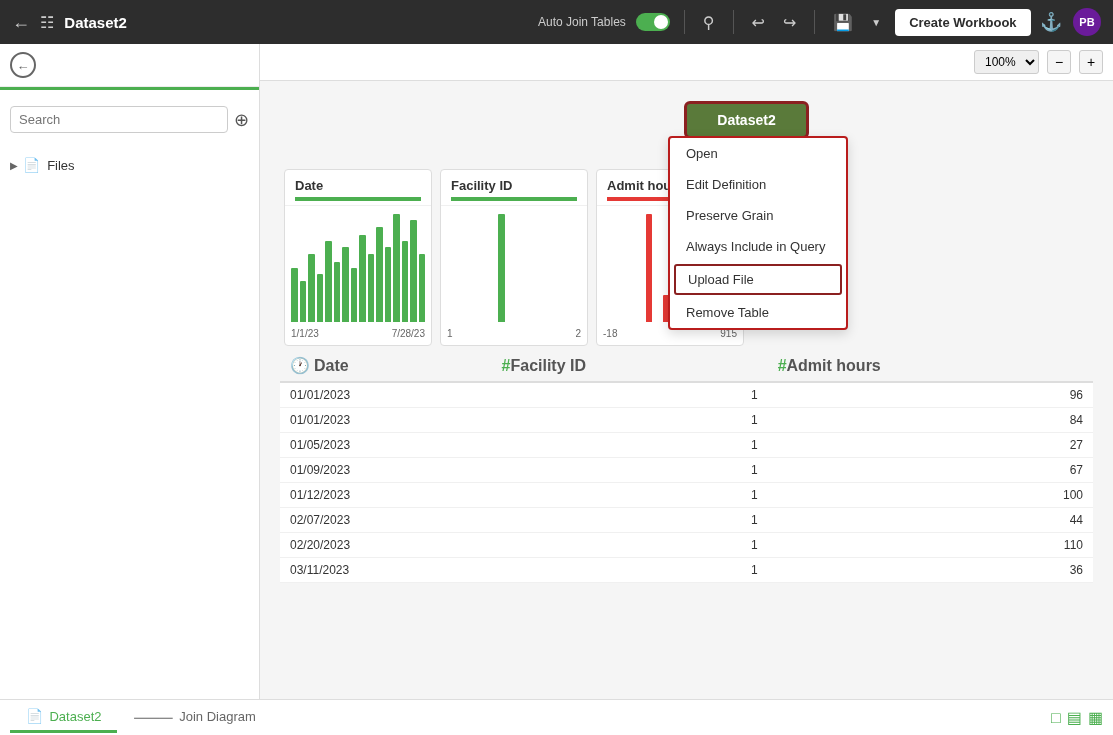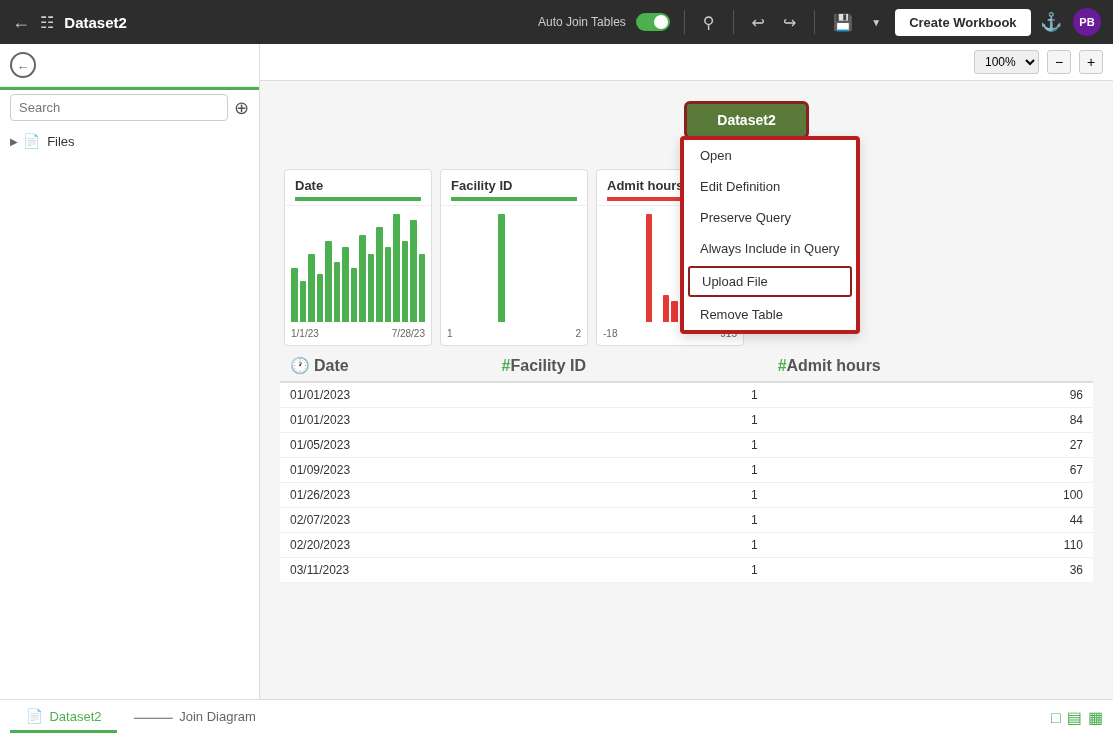"Search" .search-row { padding: 4px 10px -> 16px 10px }
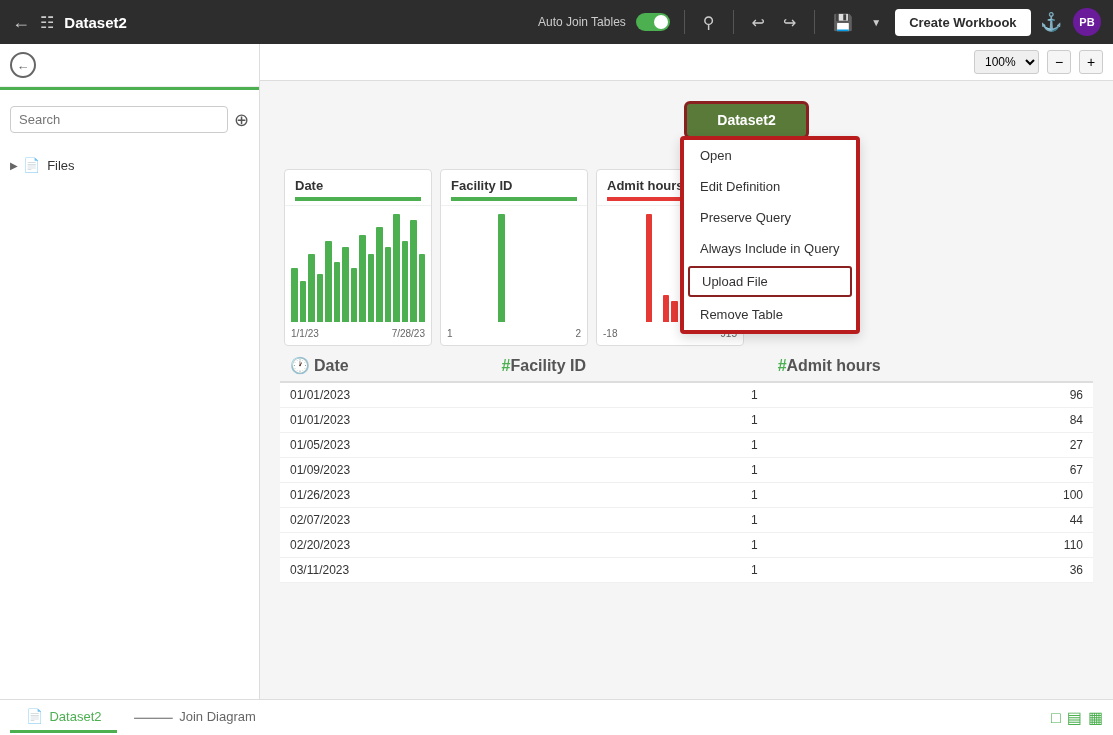"Open" .context-menu { border: 4px solid #b91c1c -> 2px solid #b91c1c; left: 420px -> 408px }
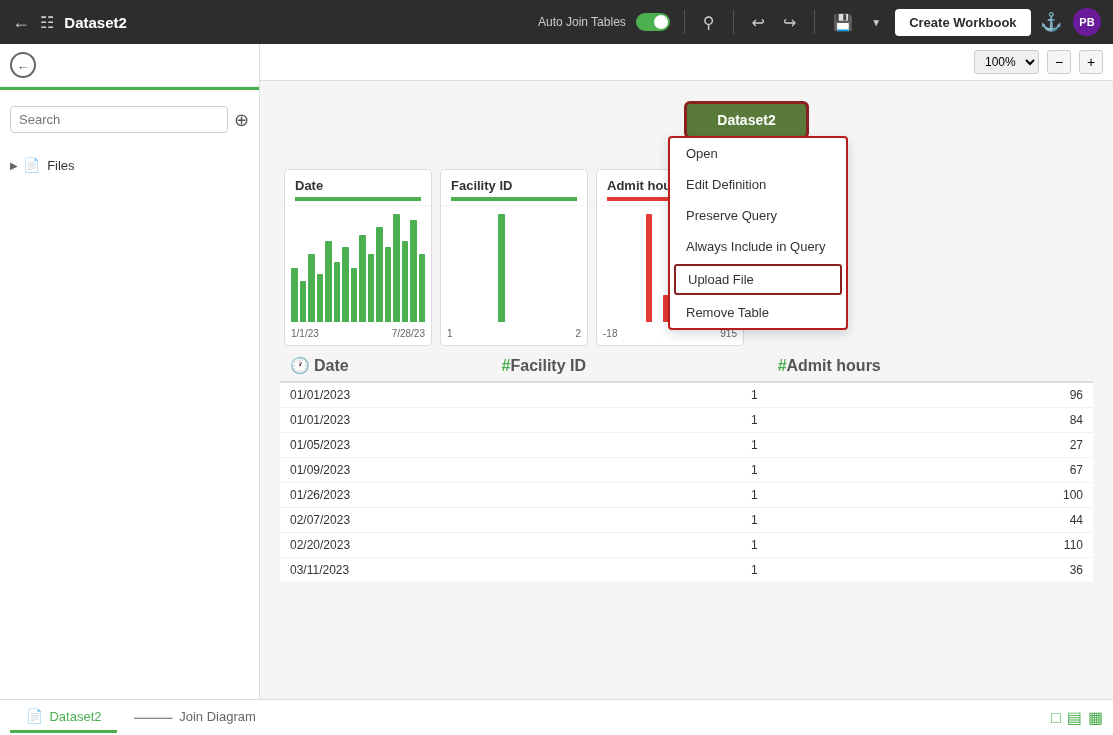"Preserve Query" div.ctx-item { text: Query -> Grain }
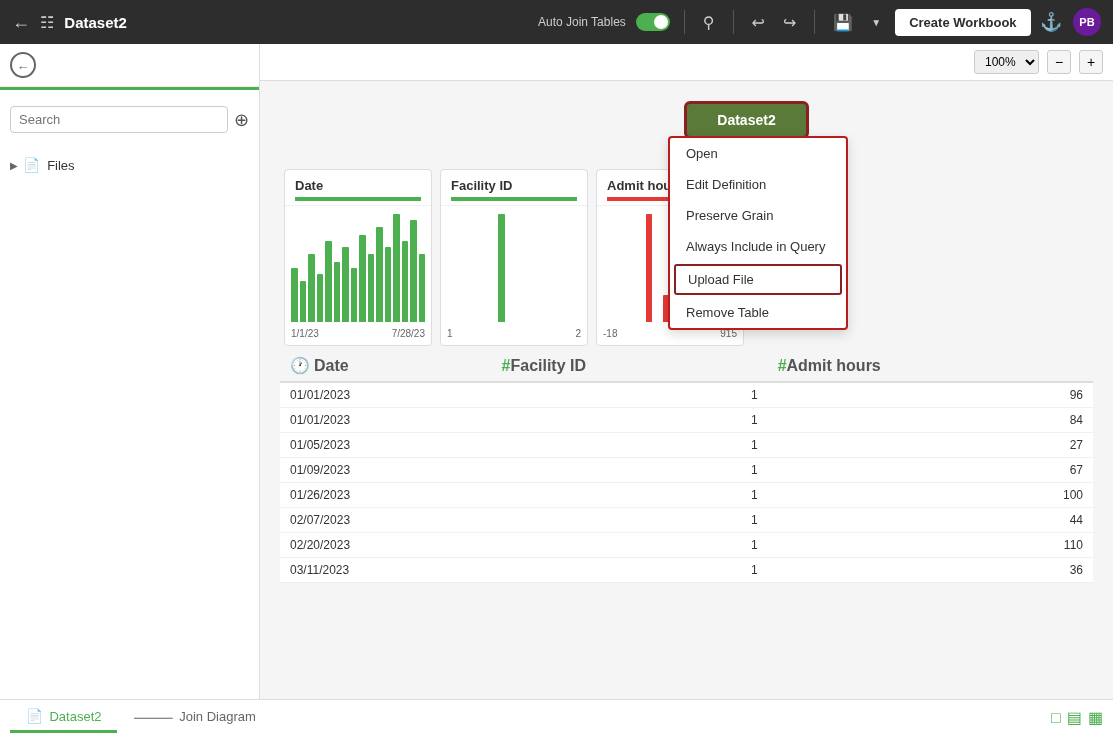"01/26/2023" td { text: 01/26/2023 -> 01/12/2023 }
